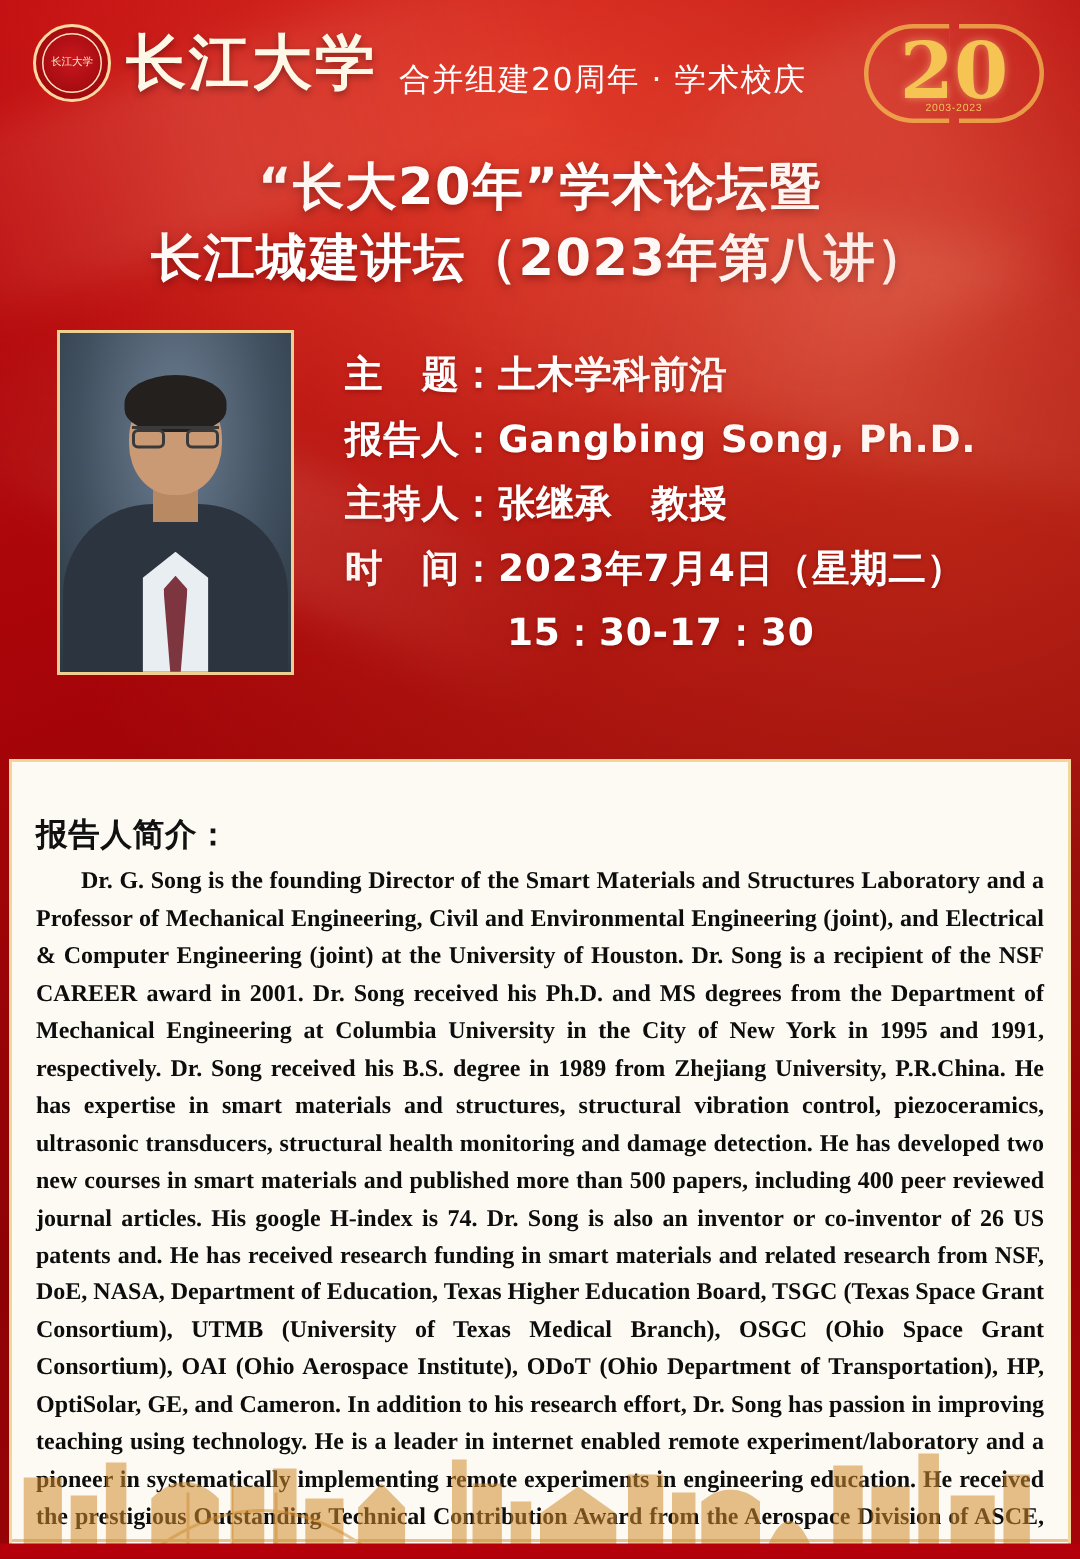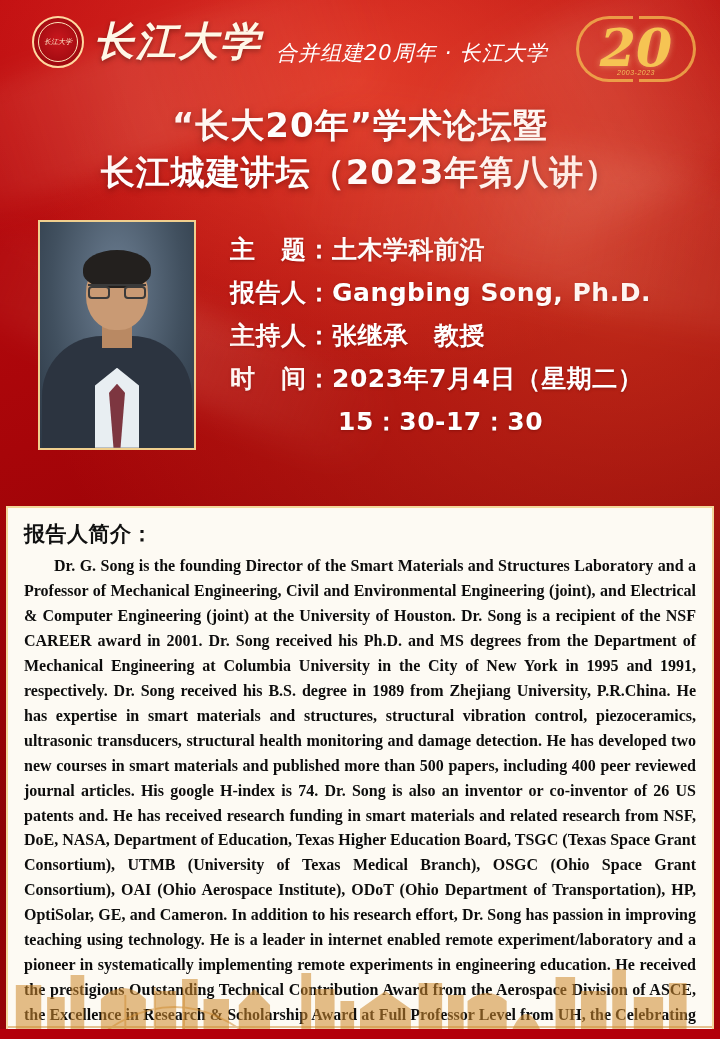"长江大学" .header { font-style: italic -> none; padding: 14px 24px 0 32px -> 14px 24px 0 22px }
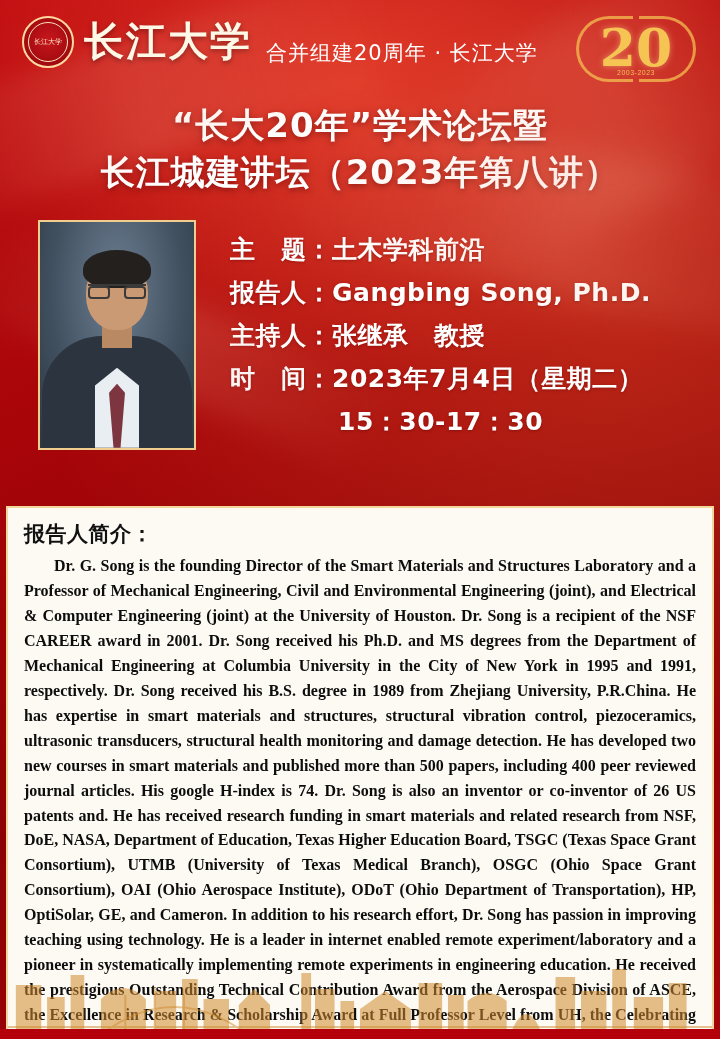"合并组建20周年 · 长江大学" div.anniv-text { text: 长江大学 -> 学术校庆 }
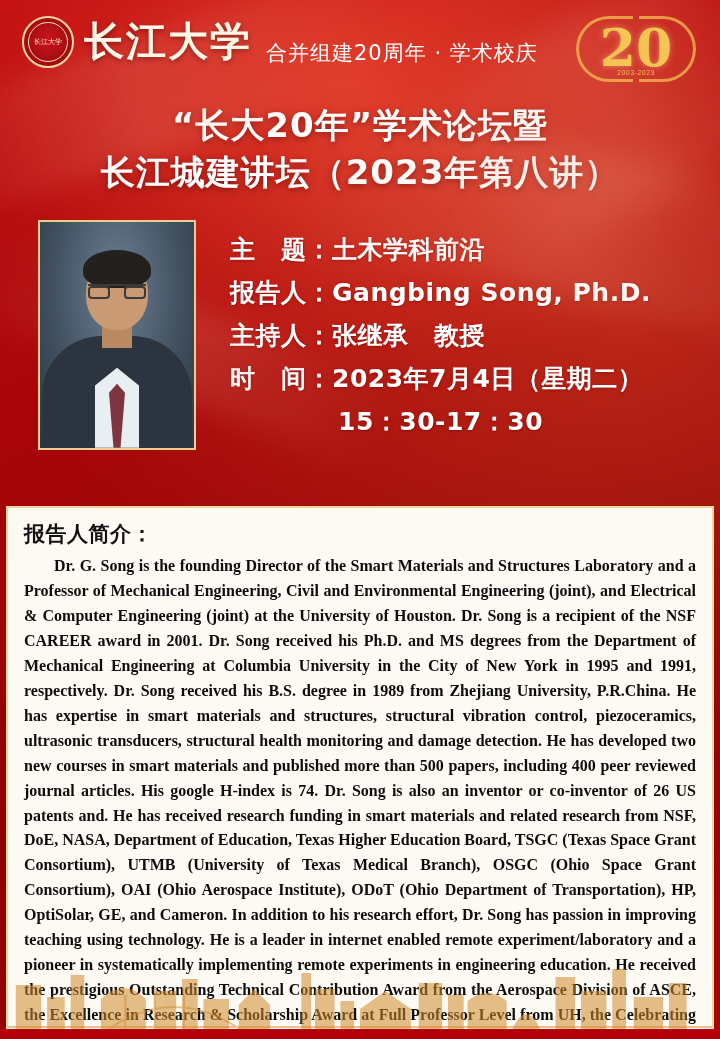"报告人简介：" .bio-title { margin-top: none -> 22px }
